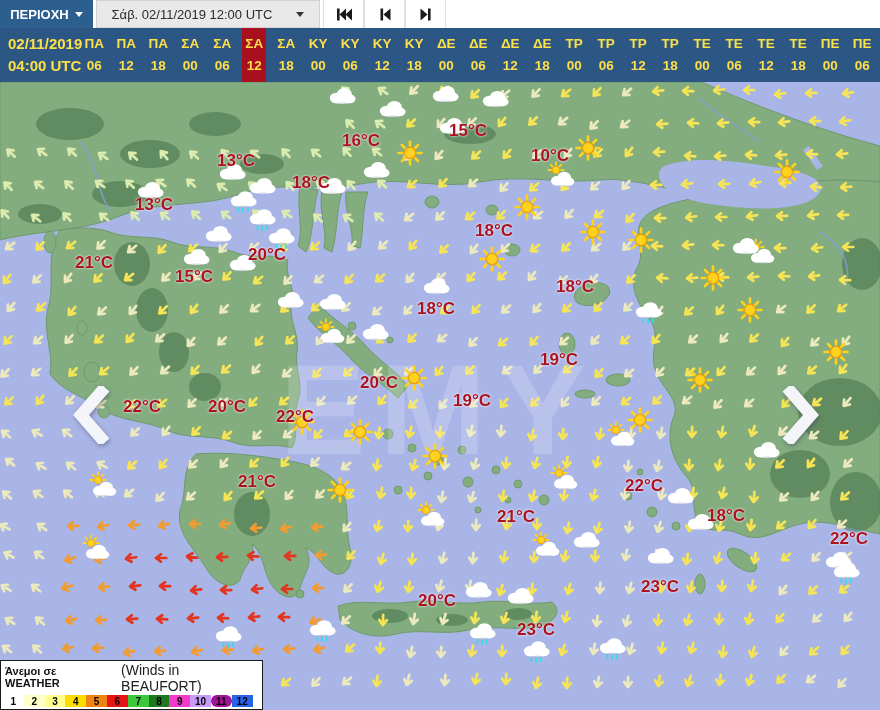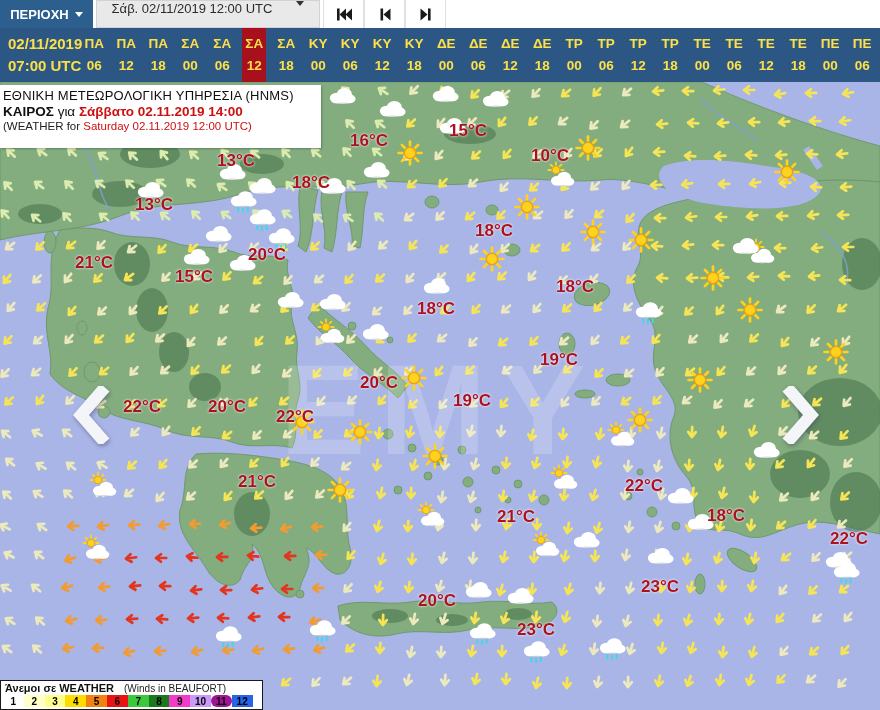"Σάβ. 02/11/2019 12:00 UTC" .btn-date { align-items: none -> center }
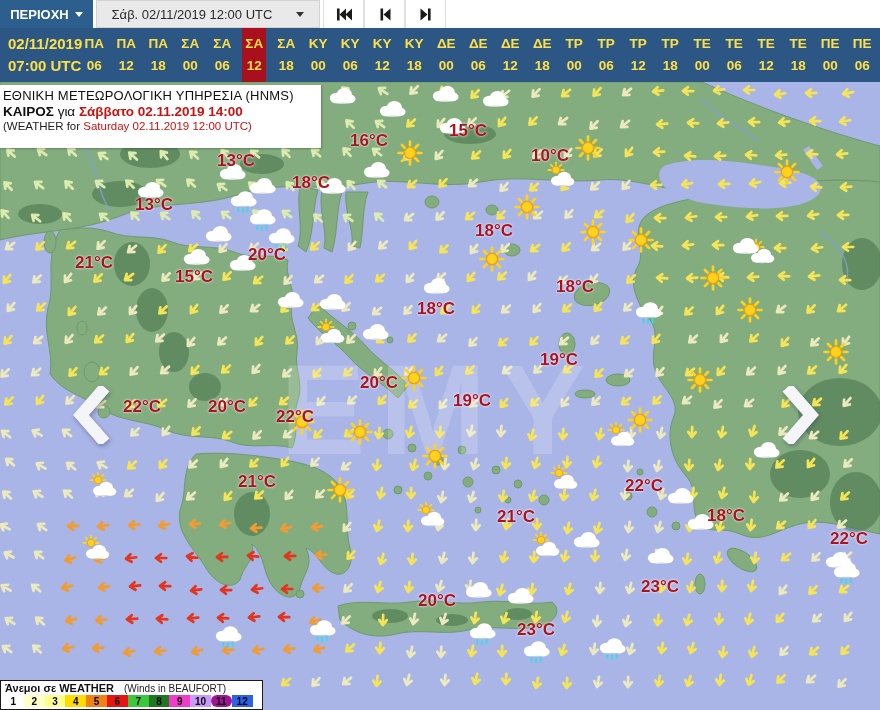"07:00 UTC" div { text: 07:00 -> 04:00 }
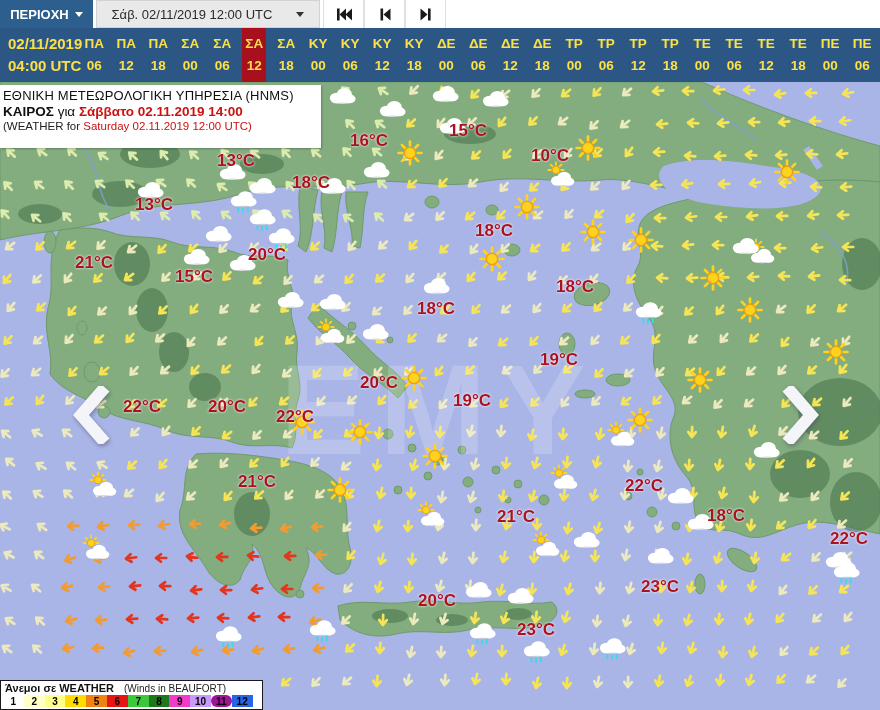"ΕΘΝΙΚΗ ΜΕΤΕΩΡΟΛΟΓΙΚΗ ΥΠΗΡΕΣΙΑ (HNMS)" div.hdrbox { html: <div> <div>ΕΘΝΙΚΗ ΜΕΤΕΩΡΟΛΟΓΙΚΗ ΥΠΗΡΕΣΙΑ (HNMS)</div> <div> <span>ΚΑΙΡΟΣ</span> <span>για</span> <span>Σάββατο 02.11.2019 14:00</span> </div> <div> <span>(WEATHER for</span> <span>Saturday 02.11.2019 12:00 UTC)</span> </div> </div> -> none }
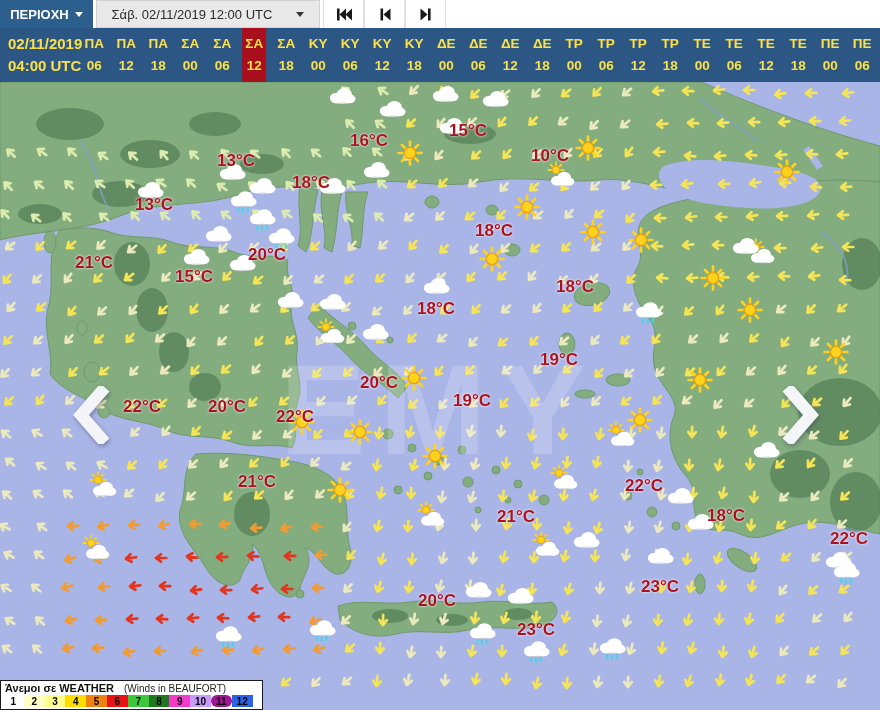"16°C" div.temp { left: 350px -> 342px }
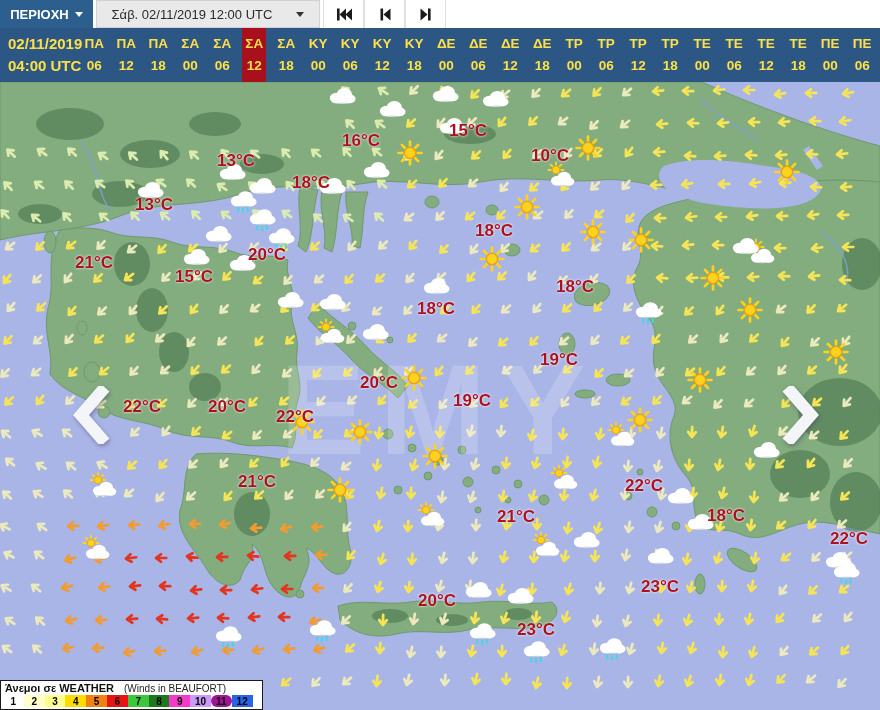"(Winds in BEAUFORT)" .lg-t2 { font-size: 10px -> 14px }
